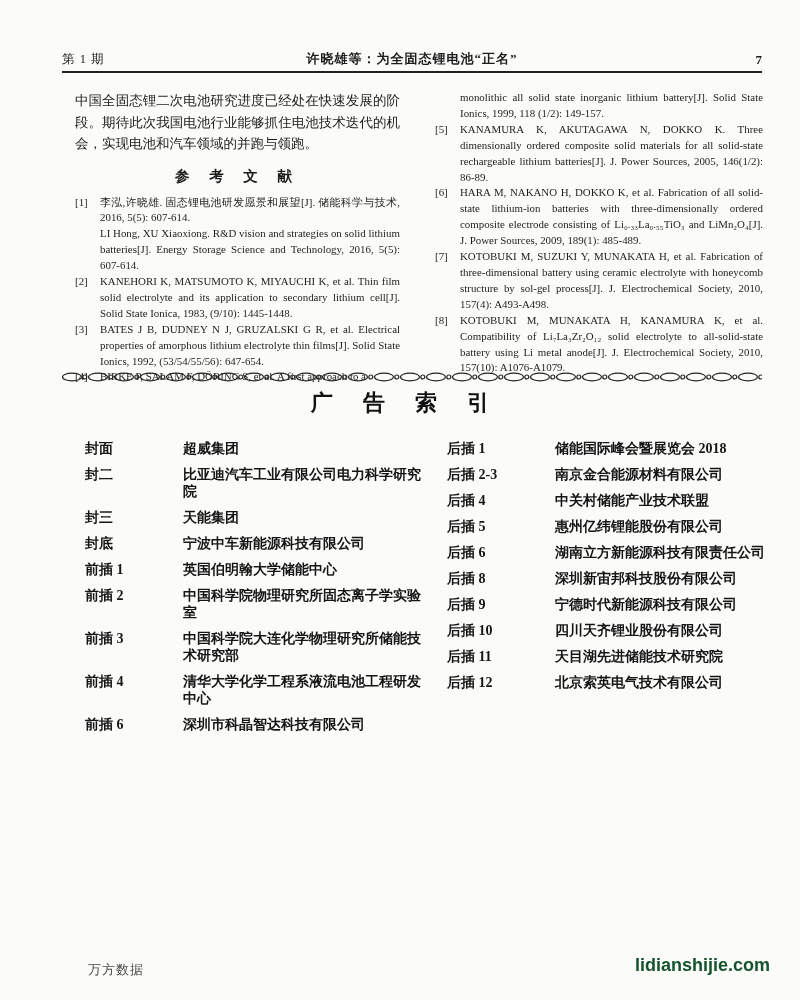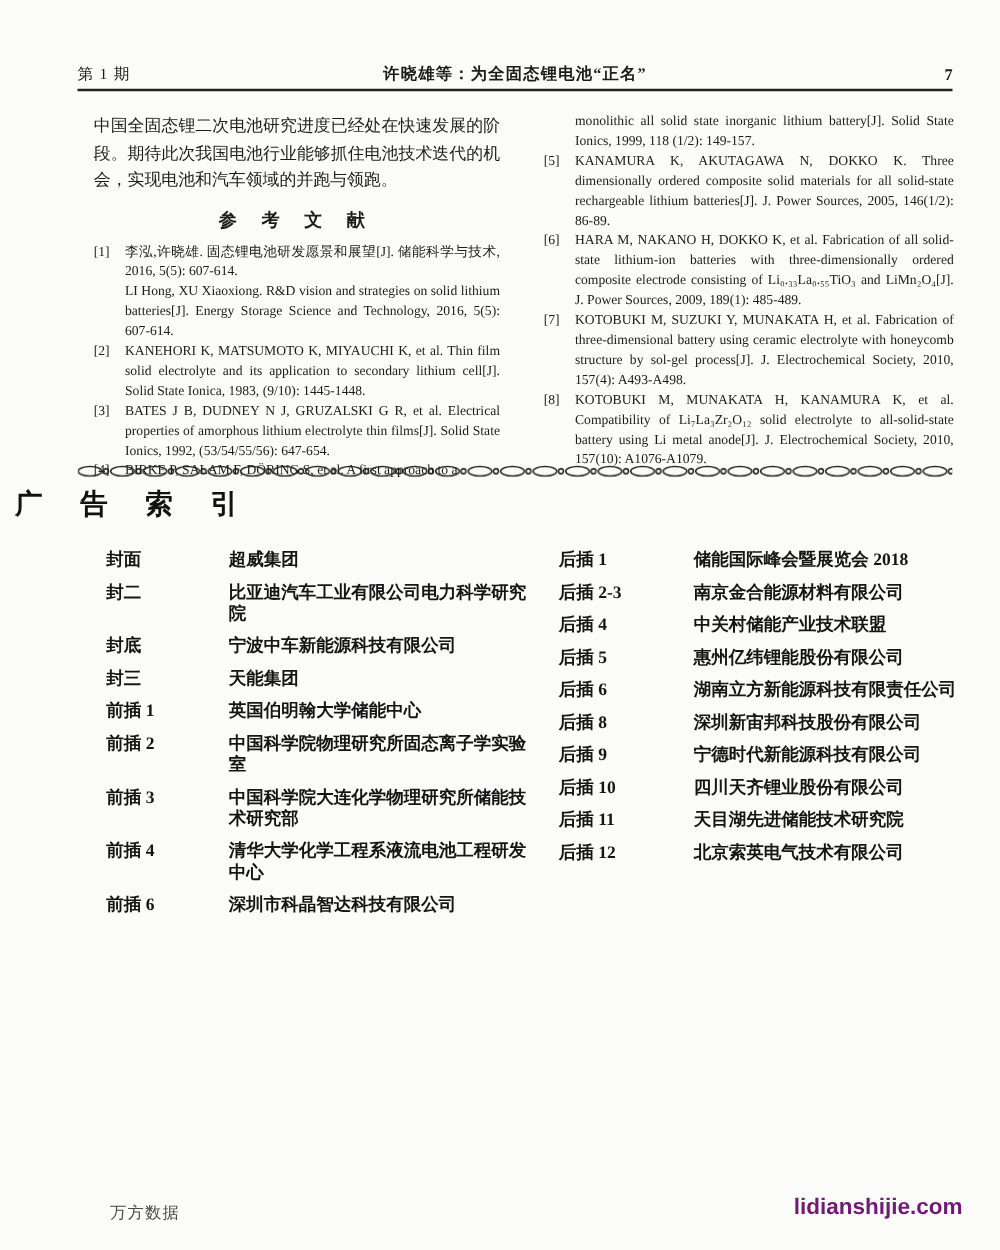"广 告 索 引" .ad-title { text-align: none -> center }
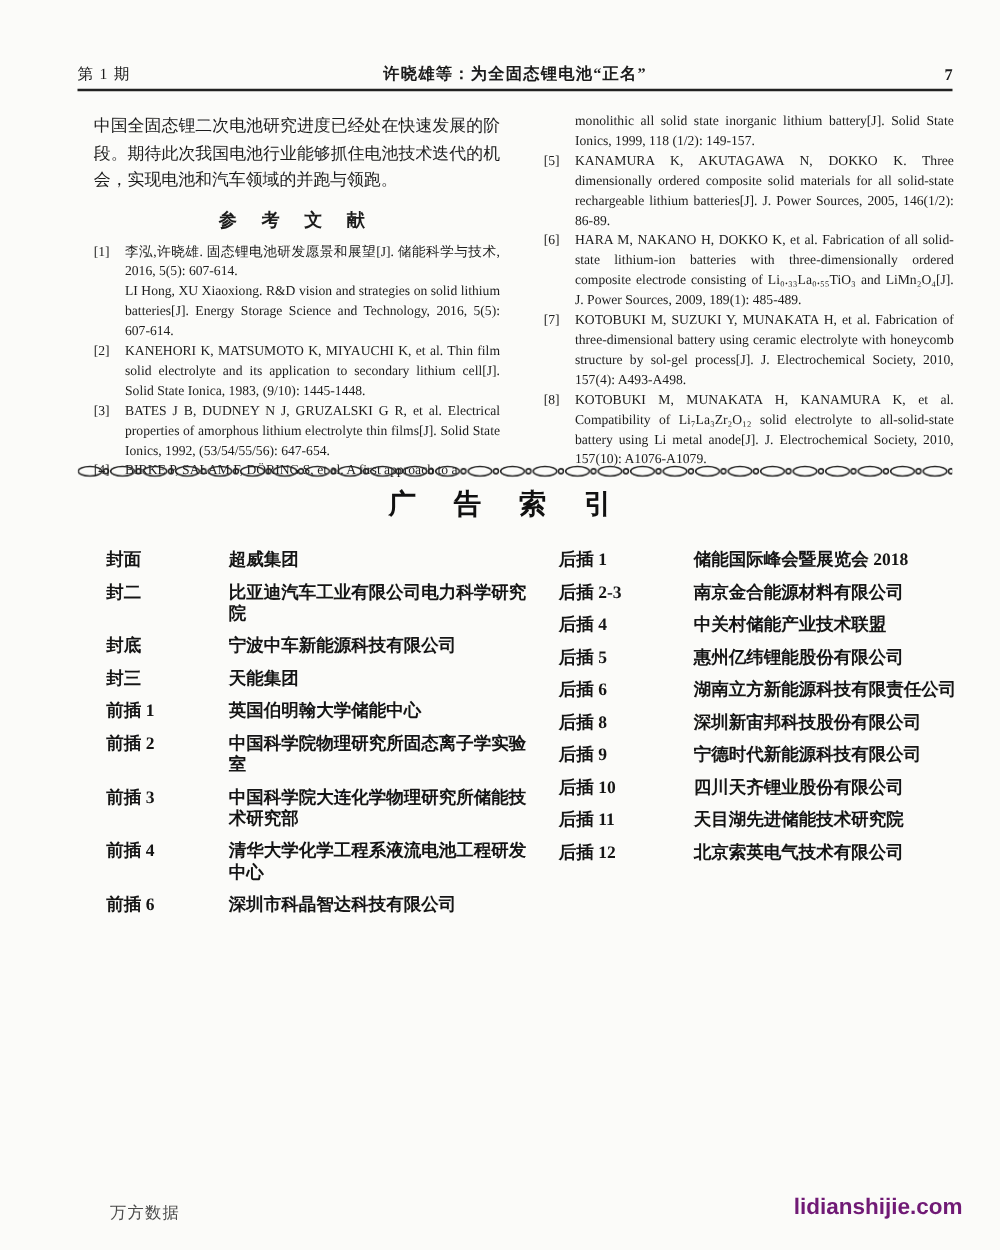"封底" div.ad-row { order: before "封三" -> after "封三" }
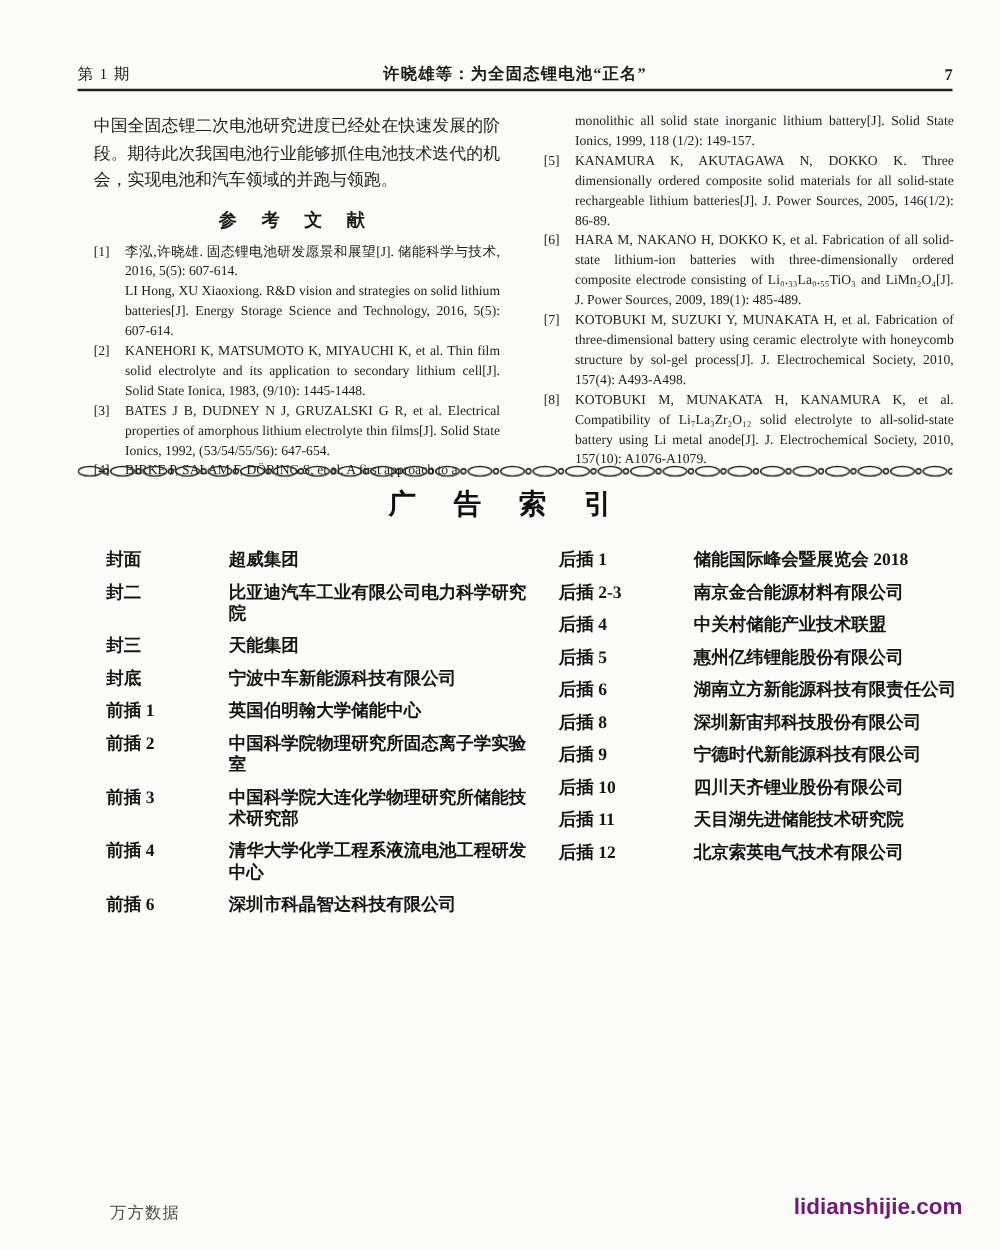"lidianshijie.com" .watermark { color: #701a75 -> #14532d }
